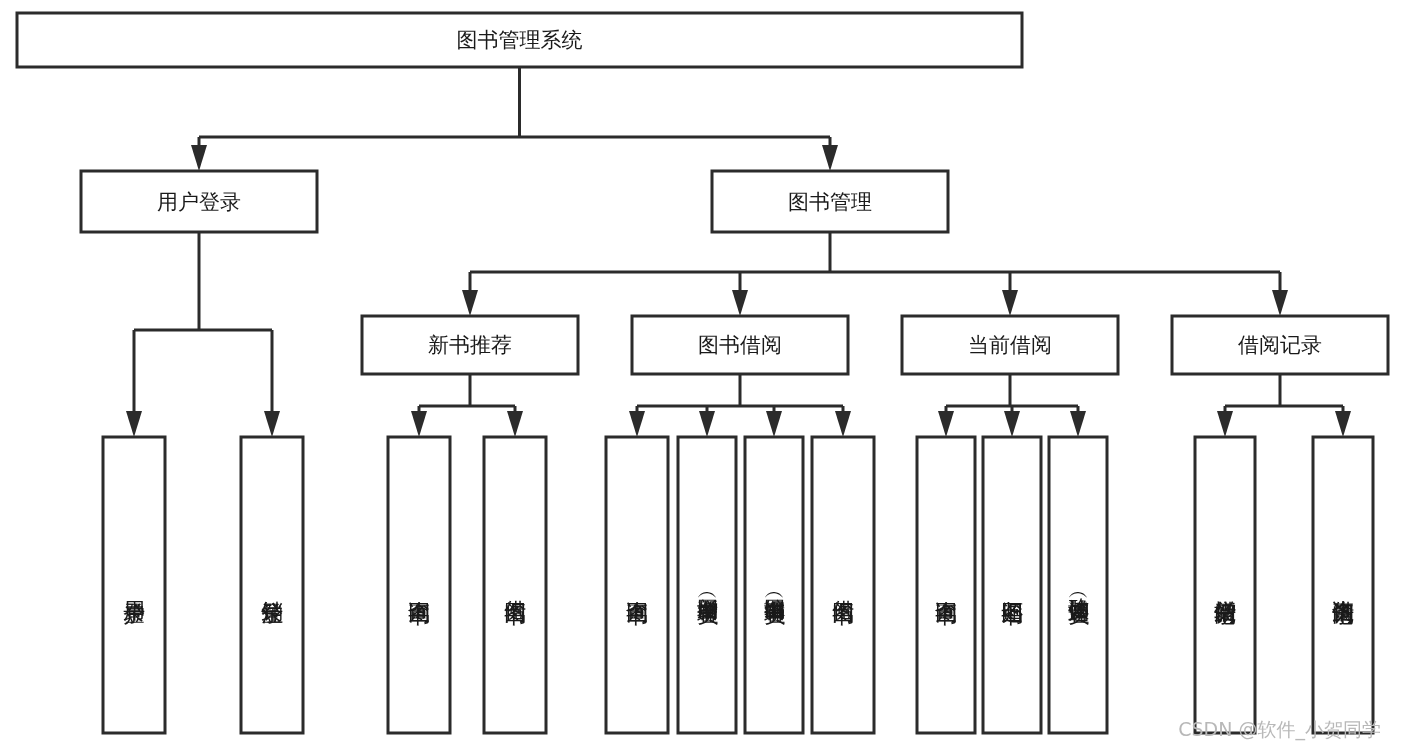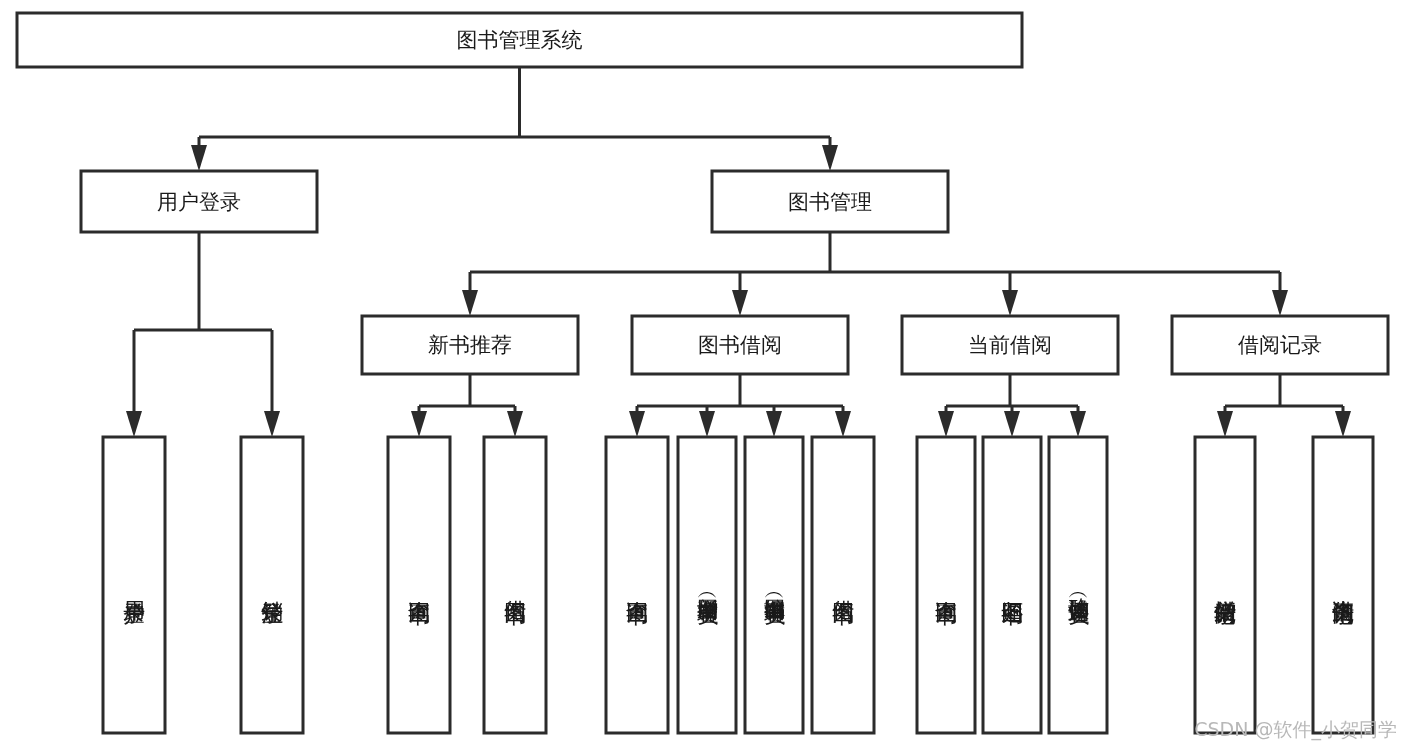"CSDN @软件_小贺同学" .watermark { right: 8px -> 24px }
